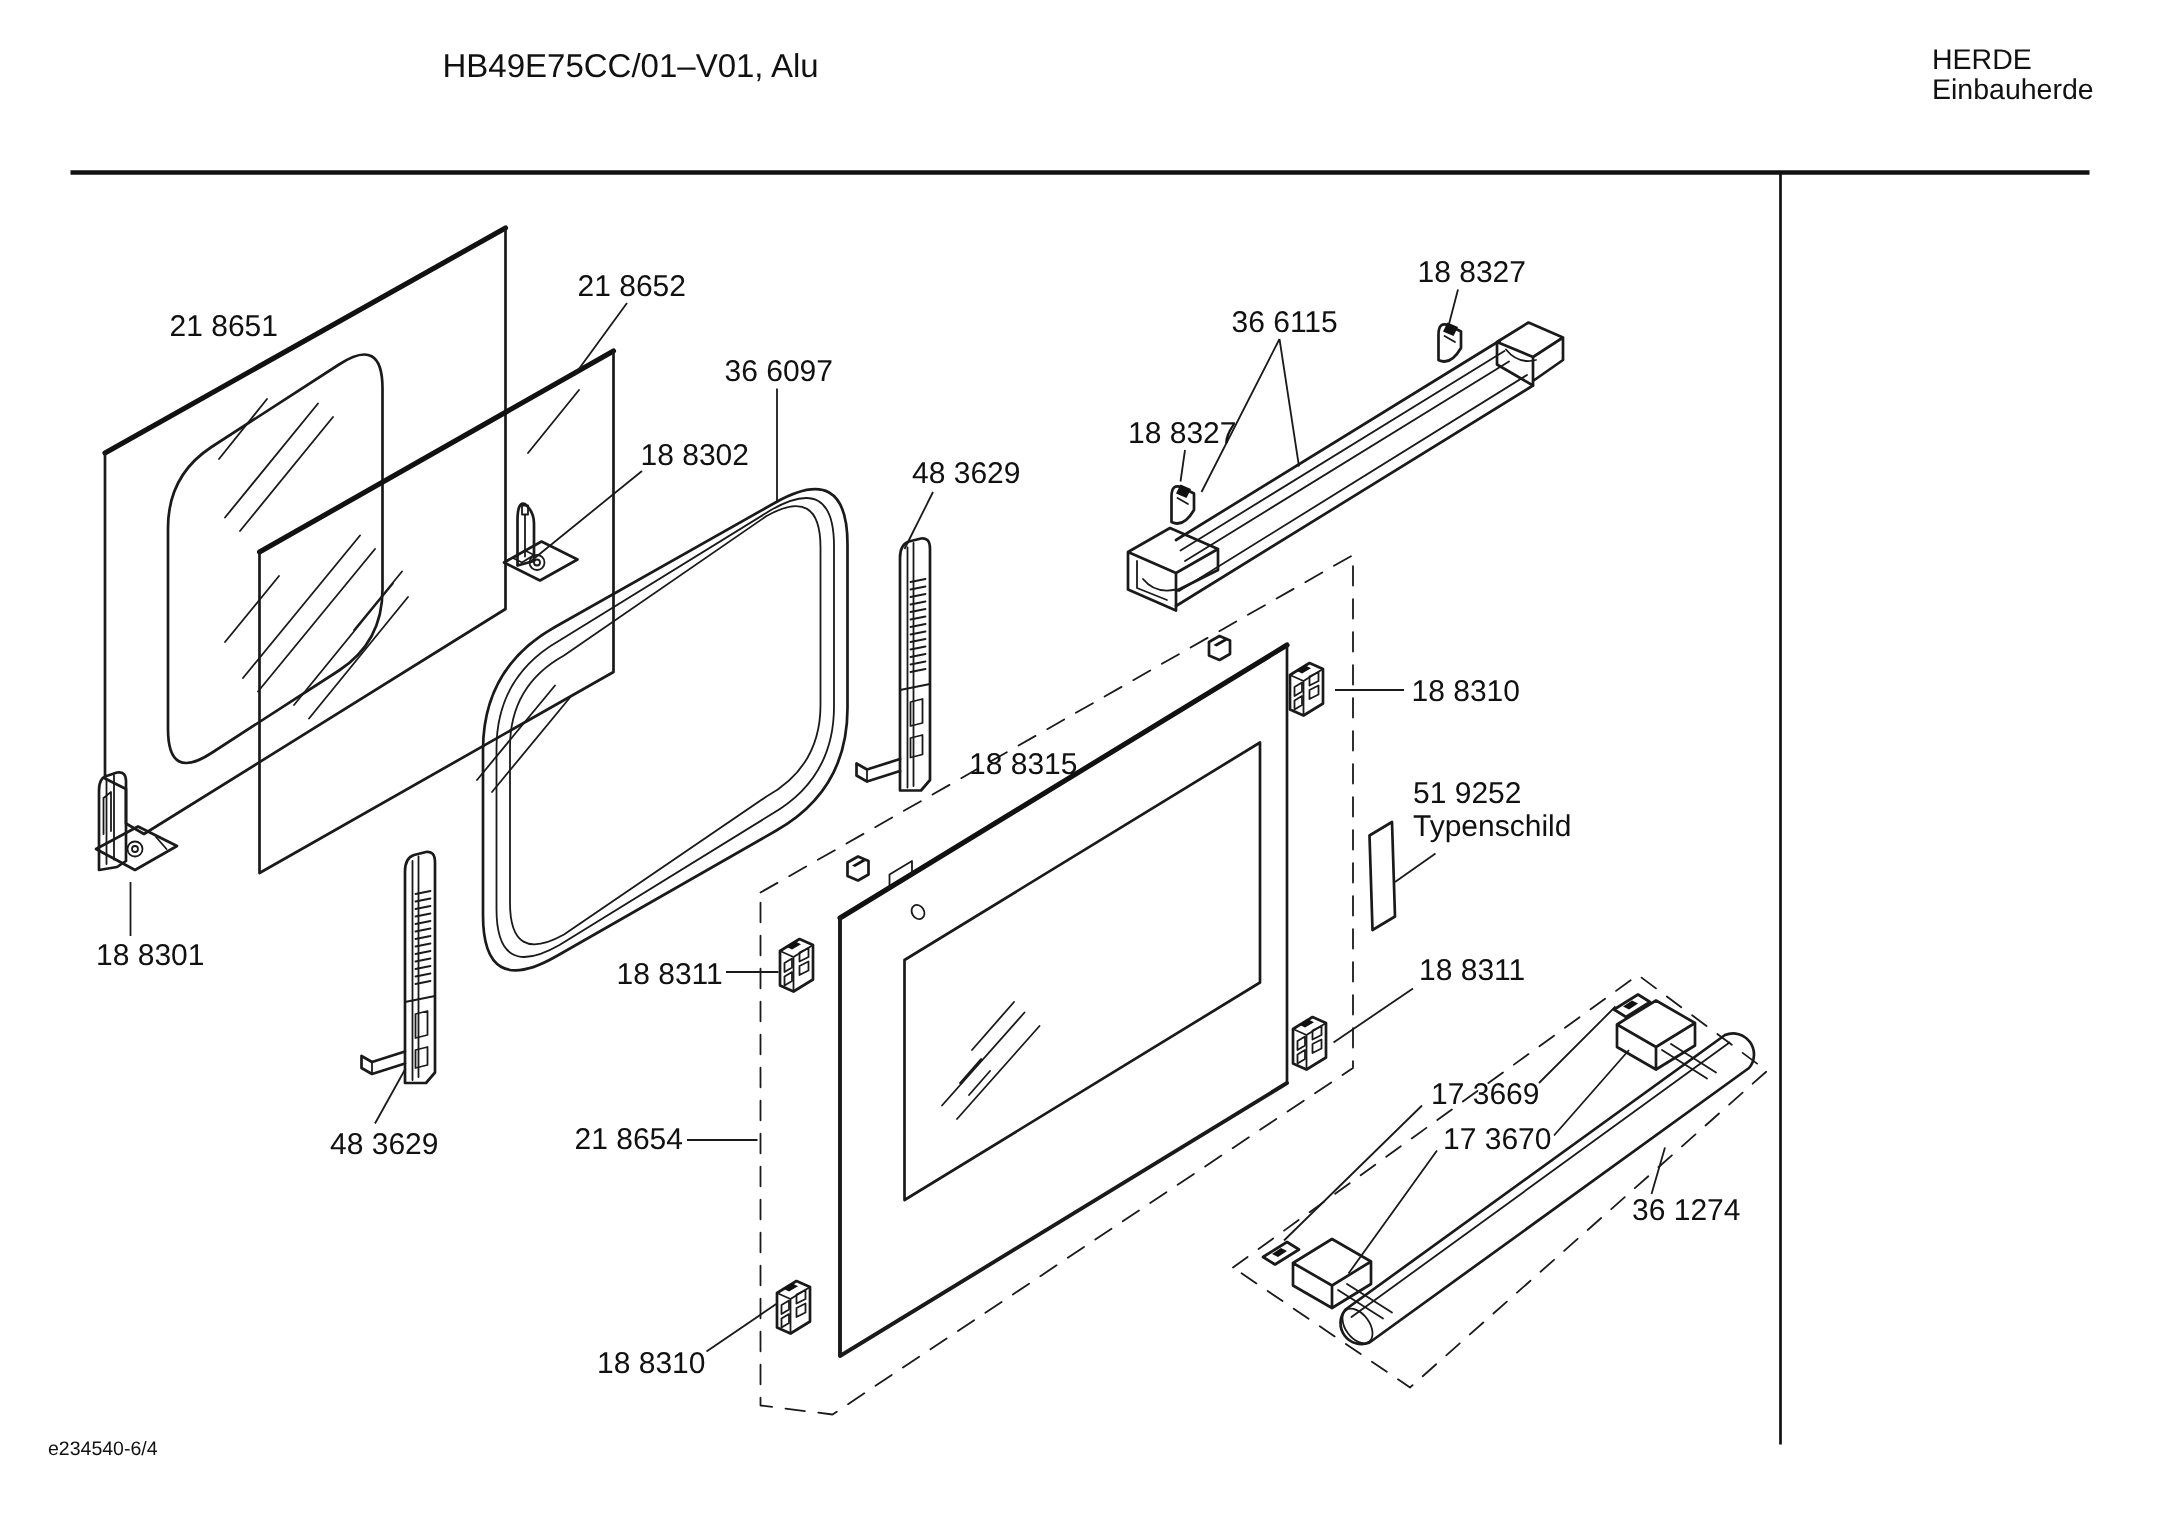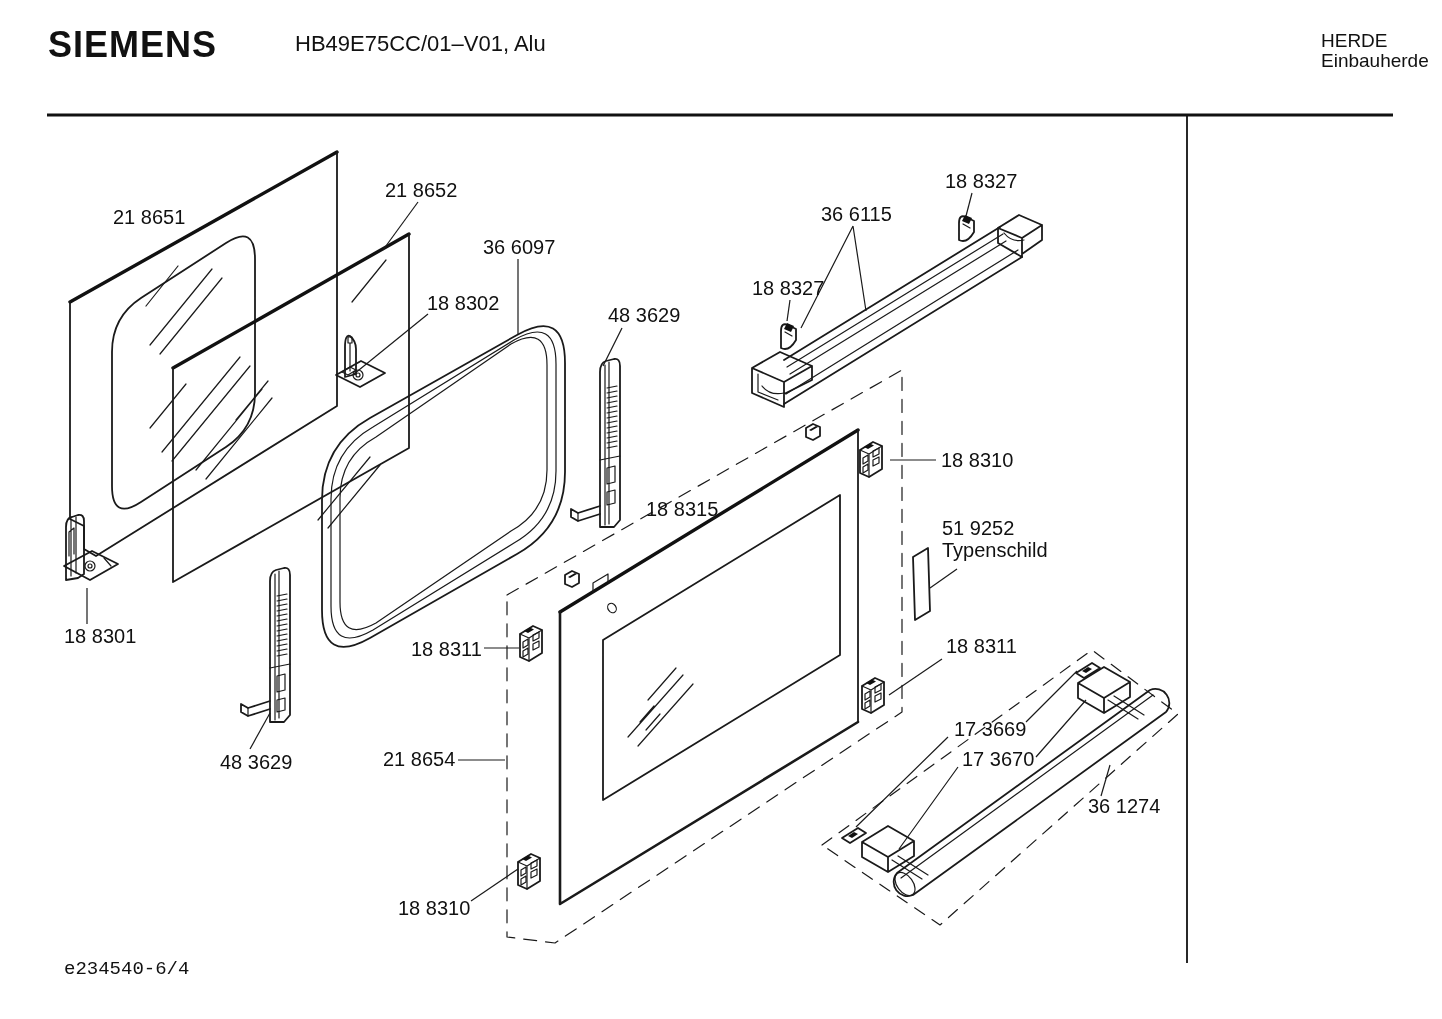"SIEMENS" div.brand { html: <div>SIEMENS</div> -> none }
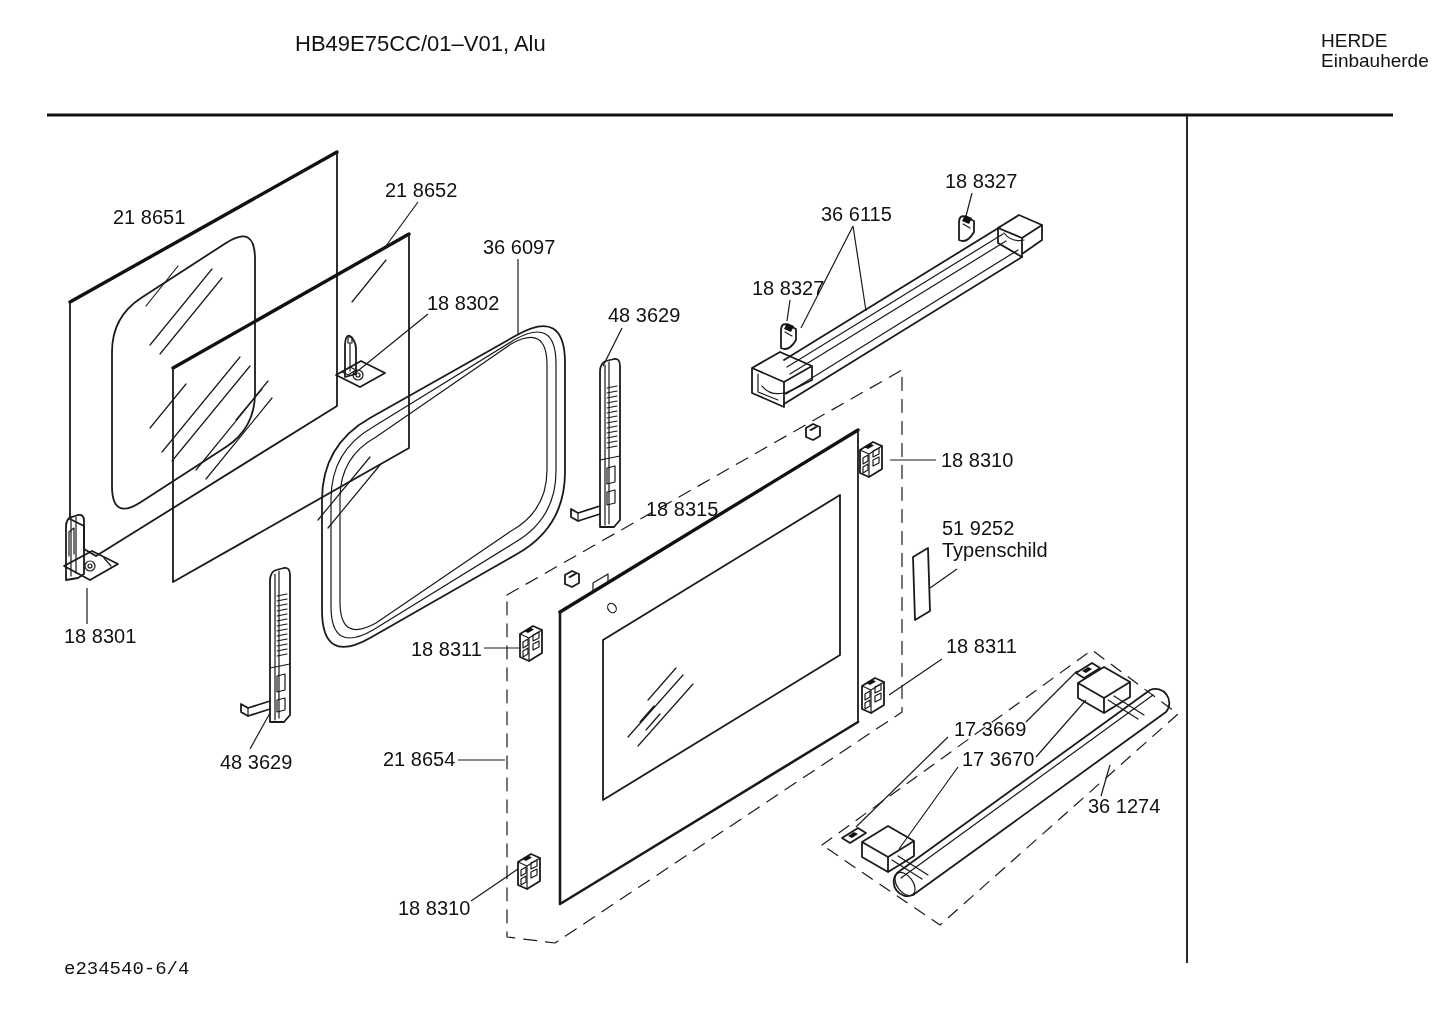"HERDE" .cat { margin-left: 33px -> none }
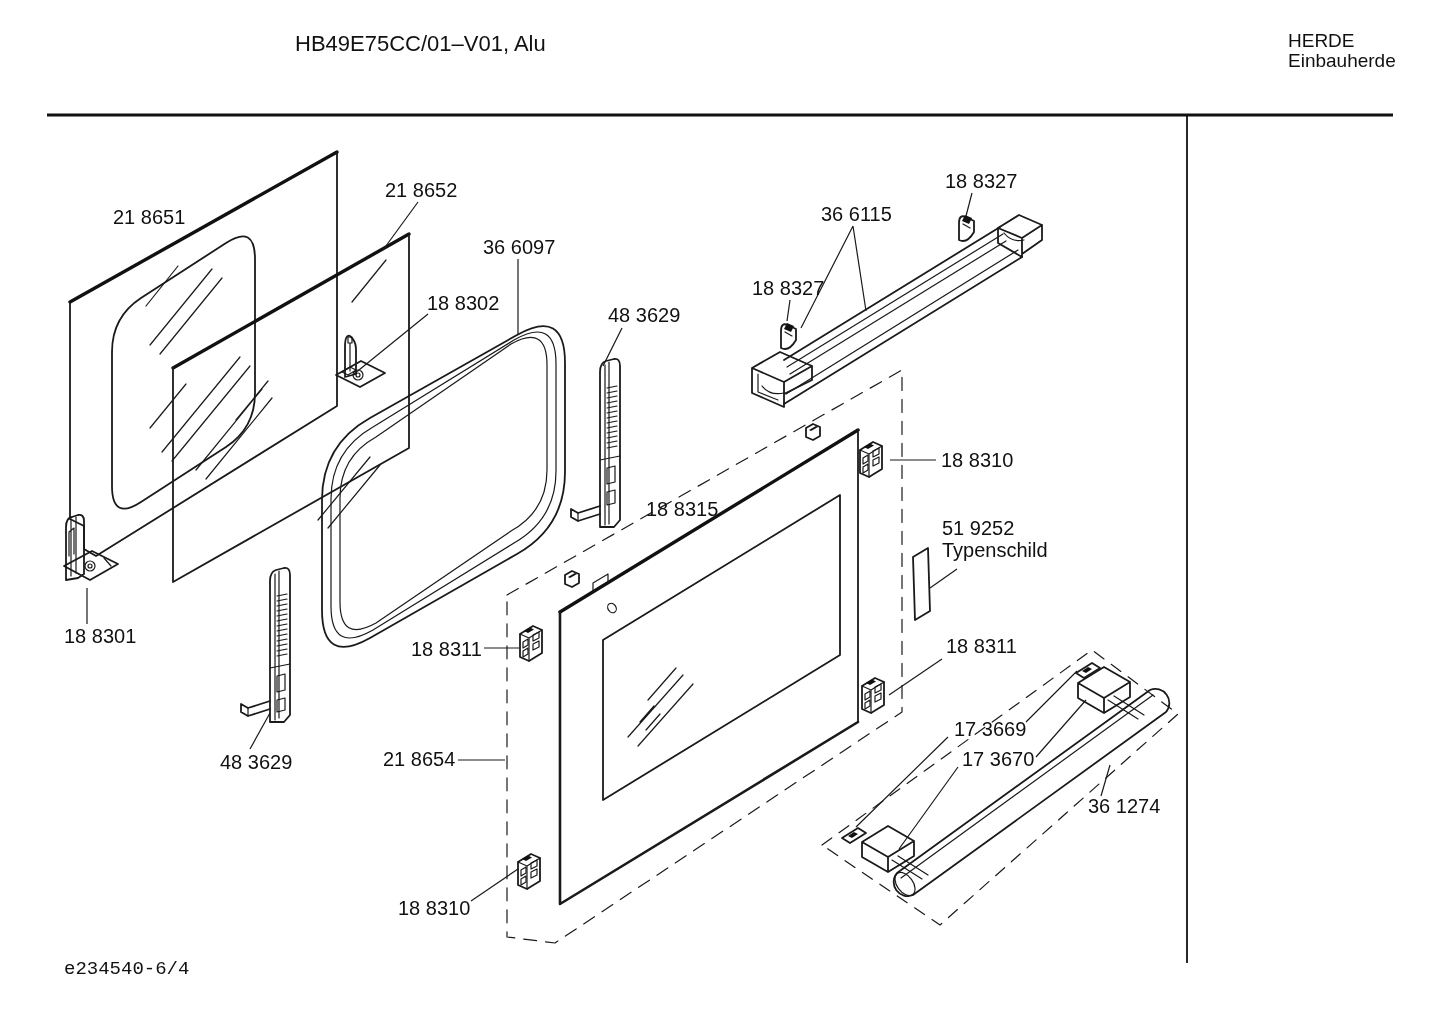"e234540-6/4" .docnum { font-family: Liberation Mono, monospace -> none; font-size: 19px -> 13px; left: 64px -> 32px }
